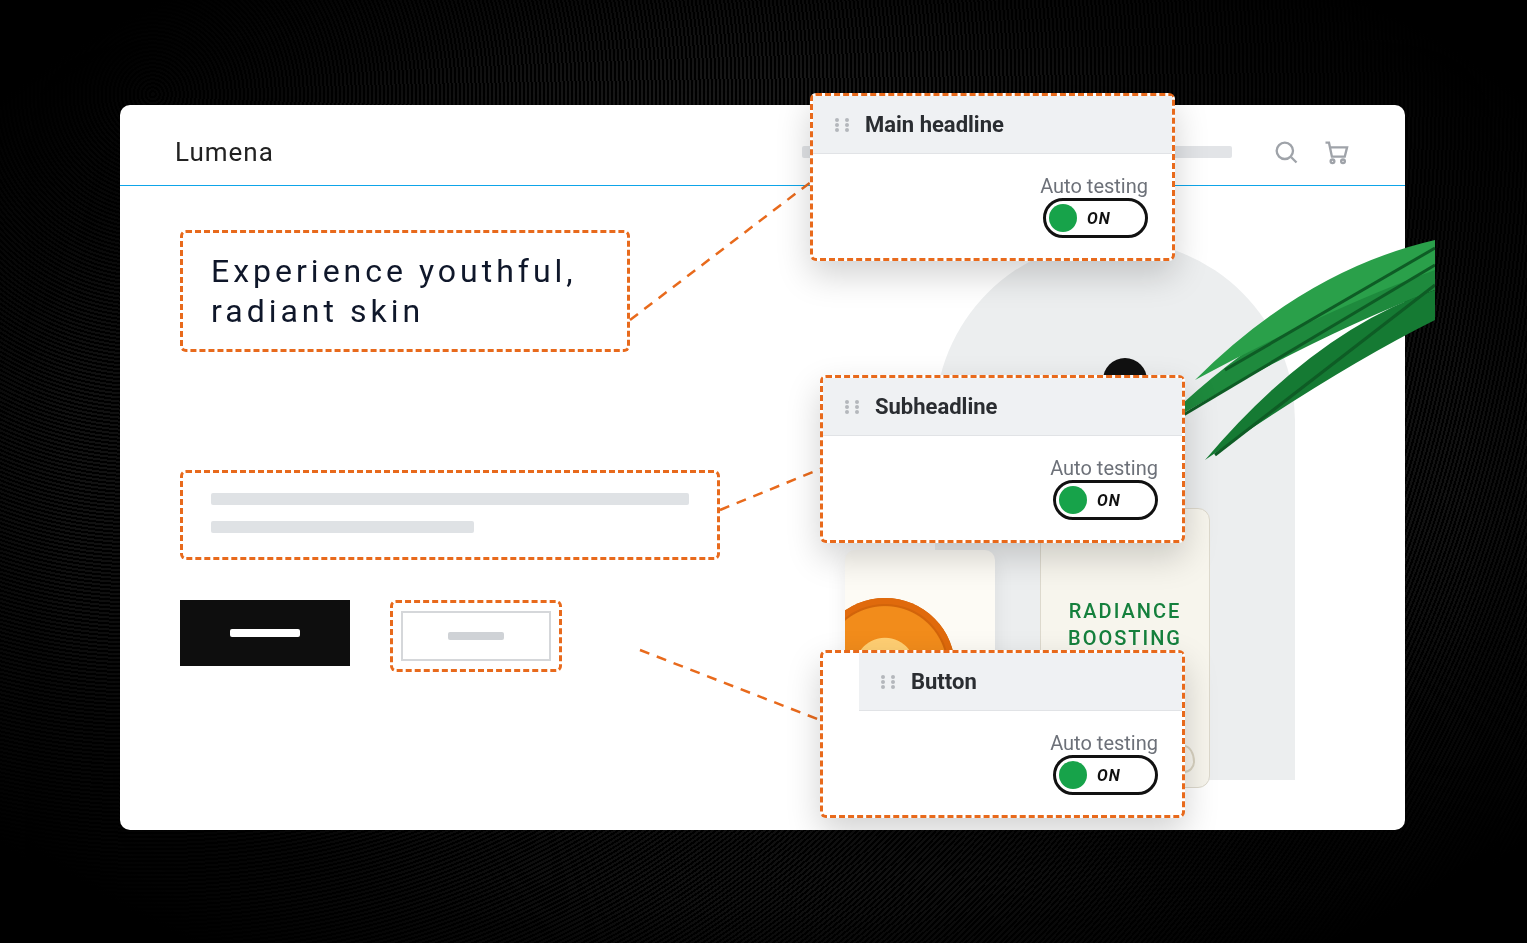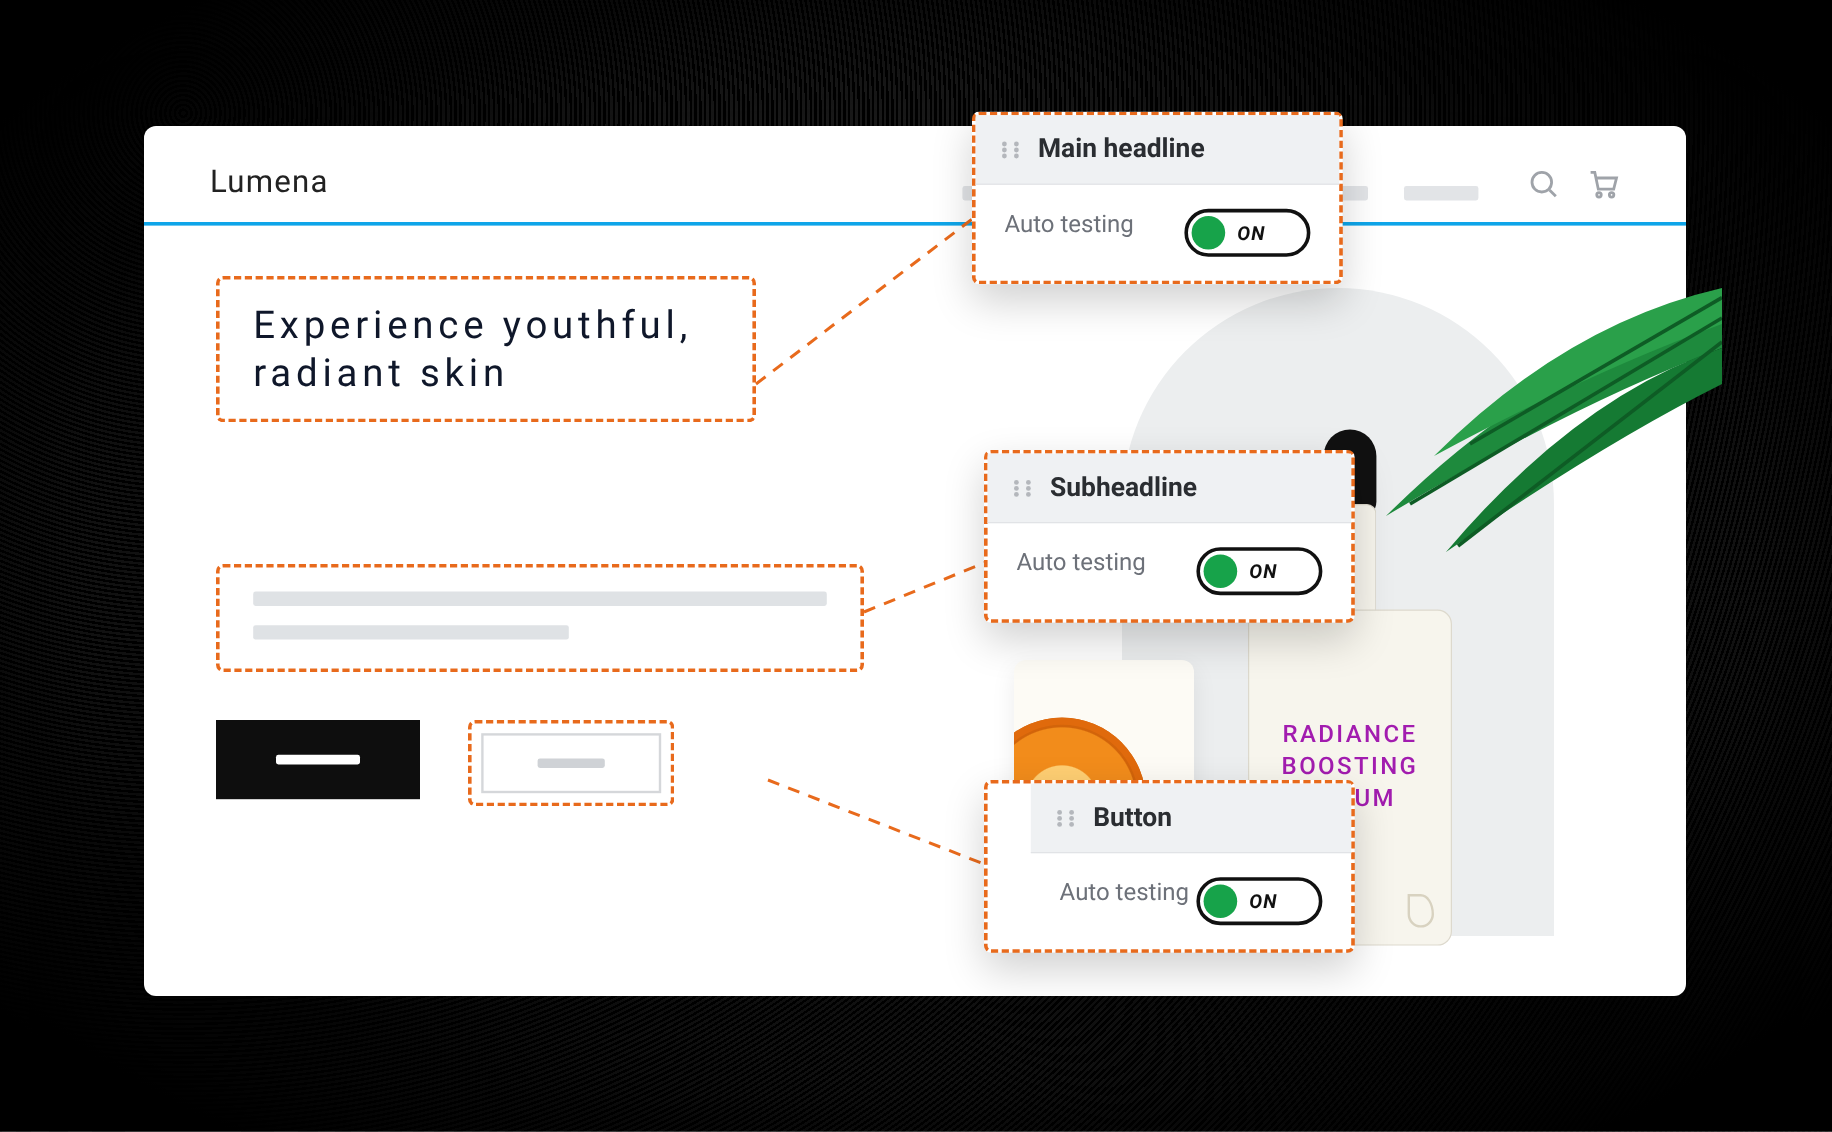"Main headline" .callout { width: 309px -> 365px }
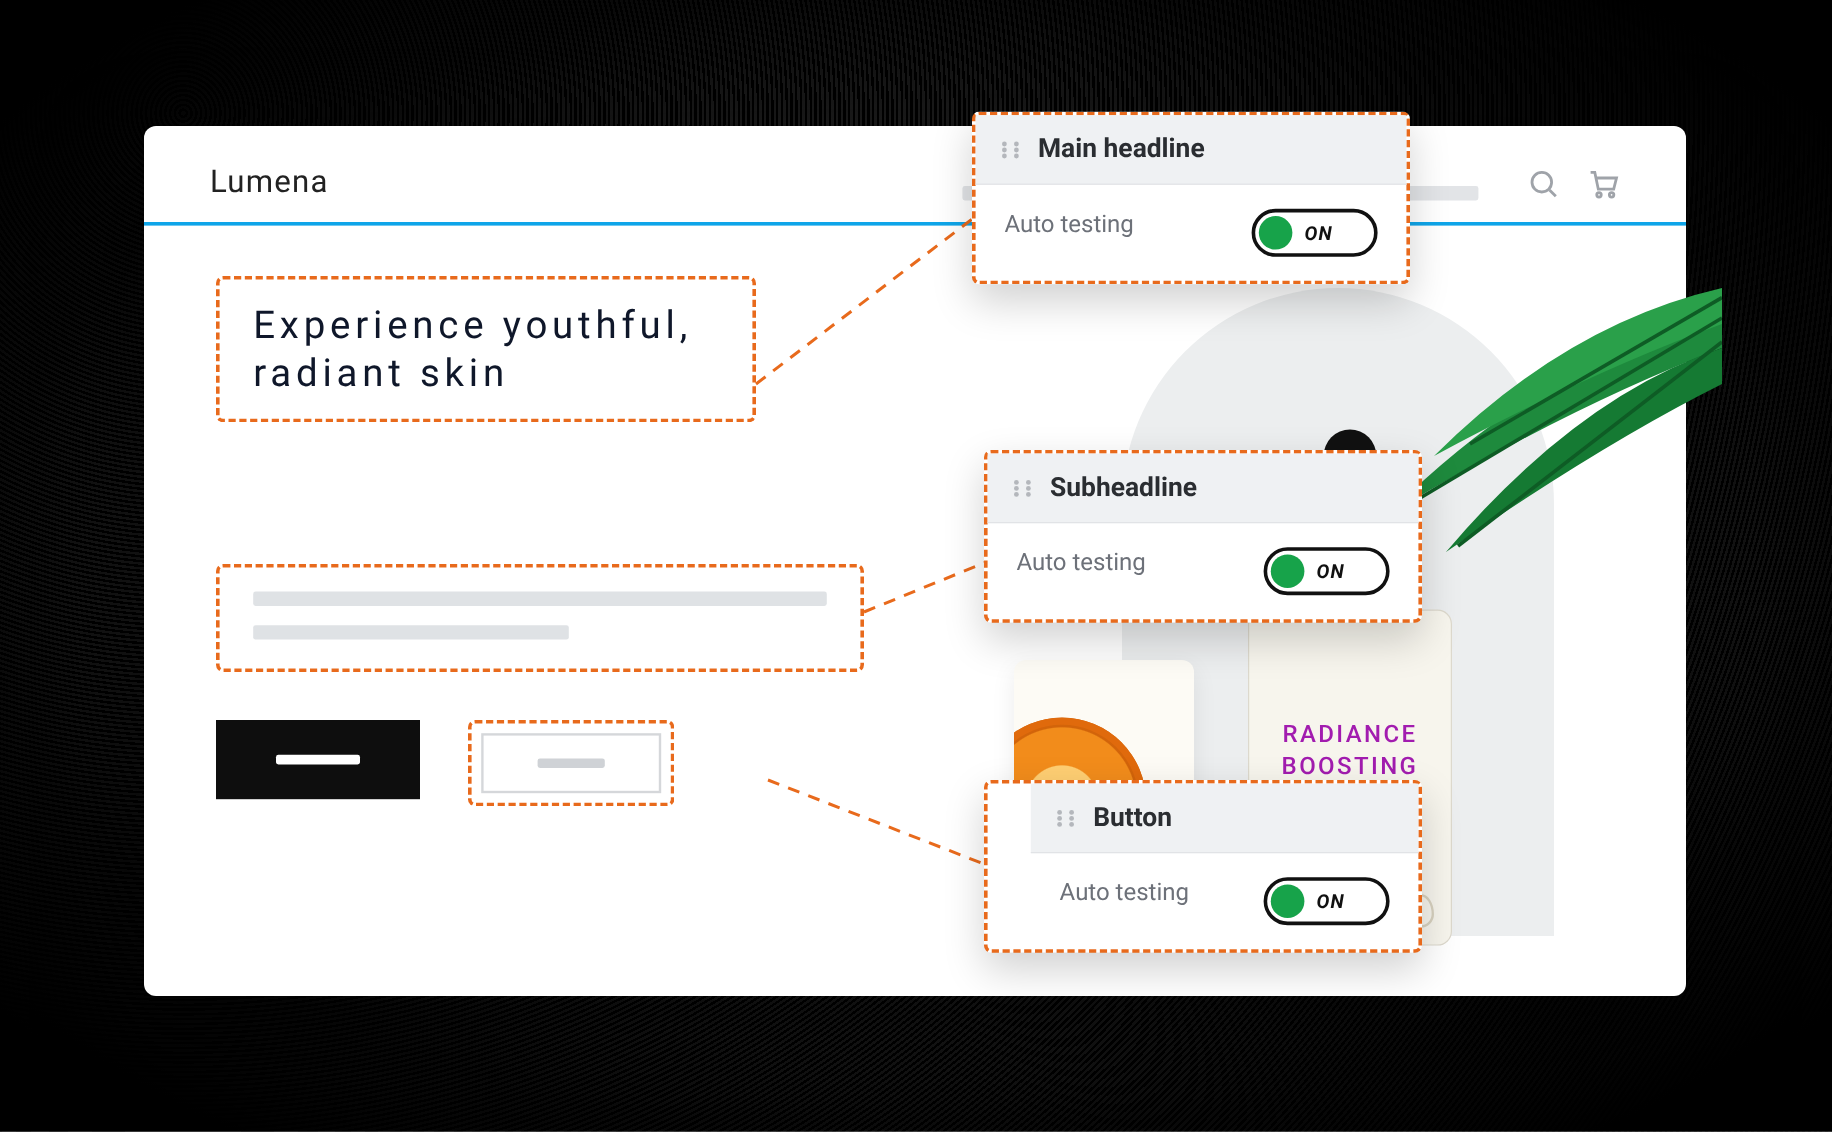"Lumena" .nav { align-items: flex-end -> center; border-bottom: 3px solid #0ea5e9 -> 1px solid #0ea5e9 }
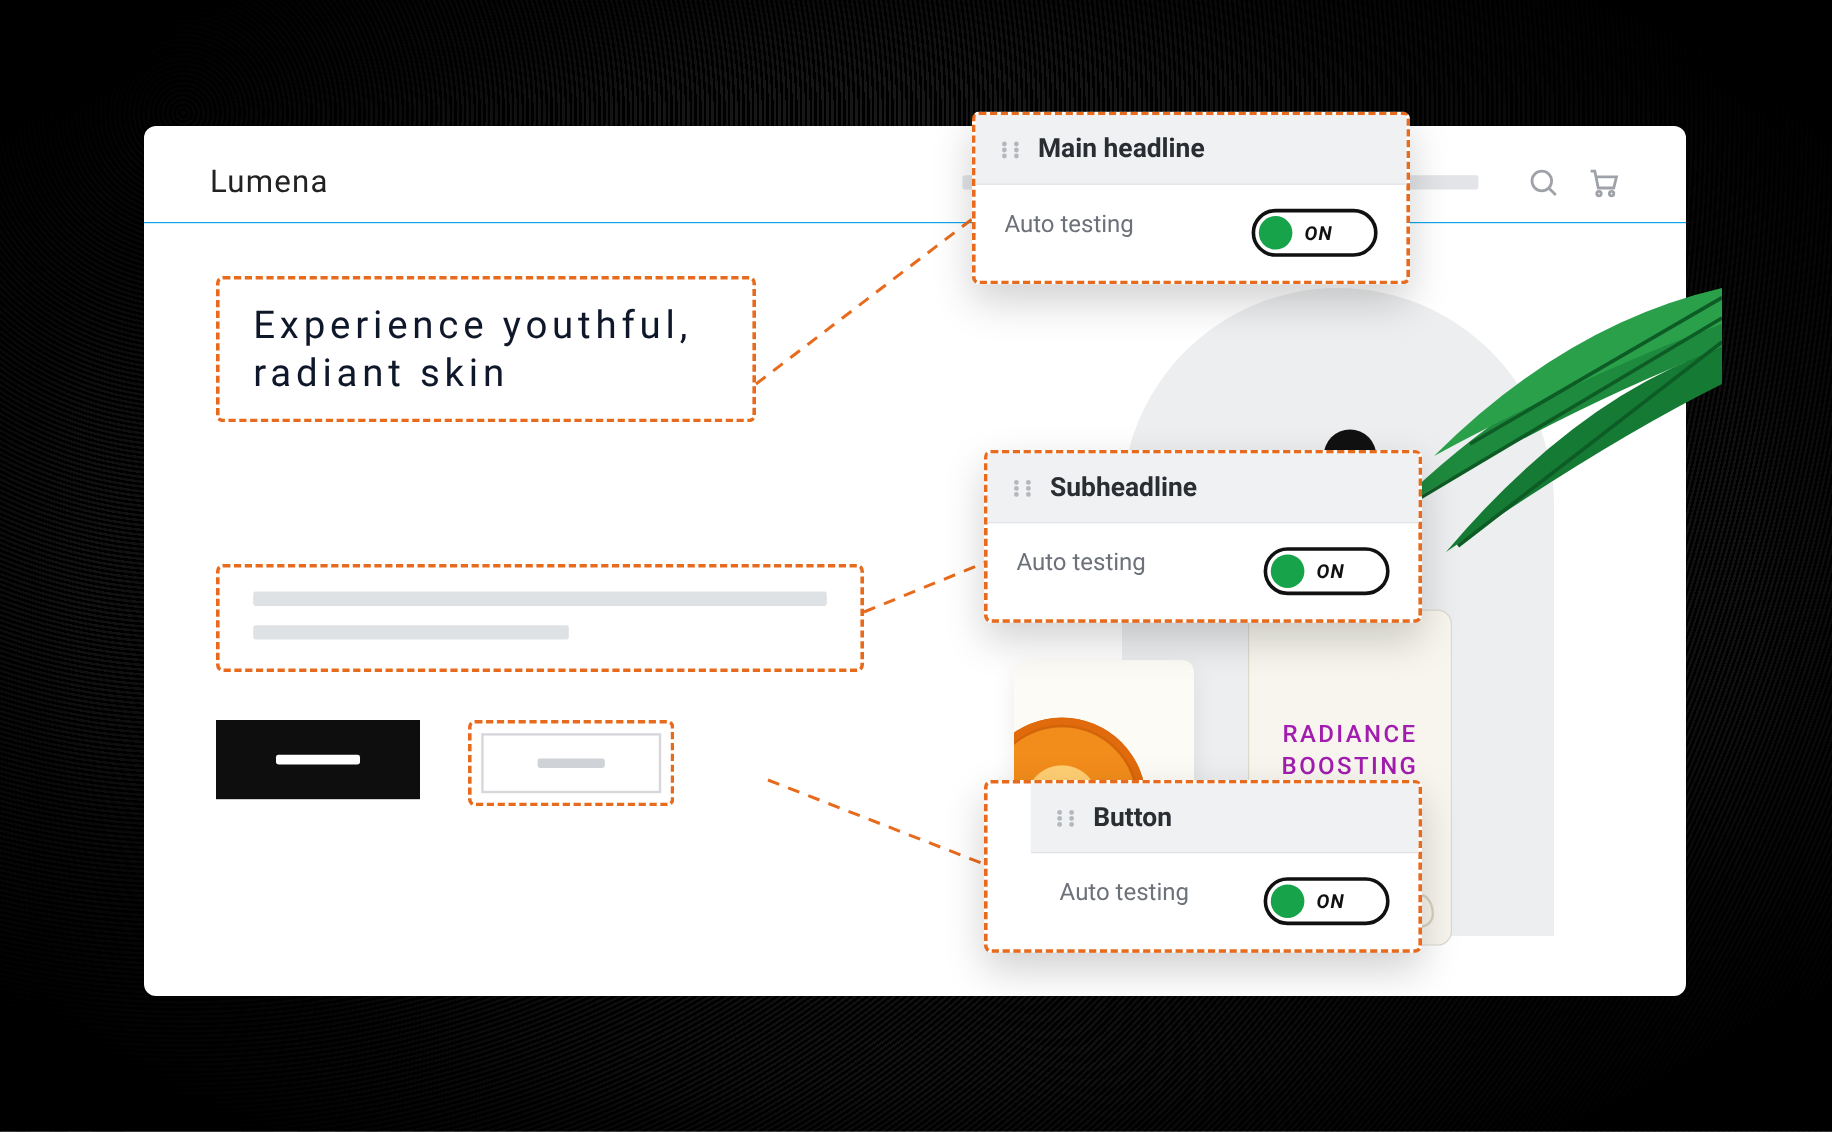"Auto testing" .callout-body { align-items: flex-start -> flex-end; flex-direction: none -> column }
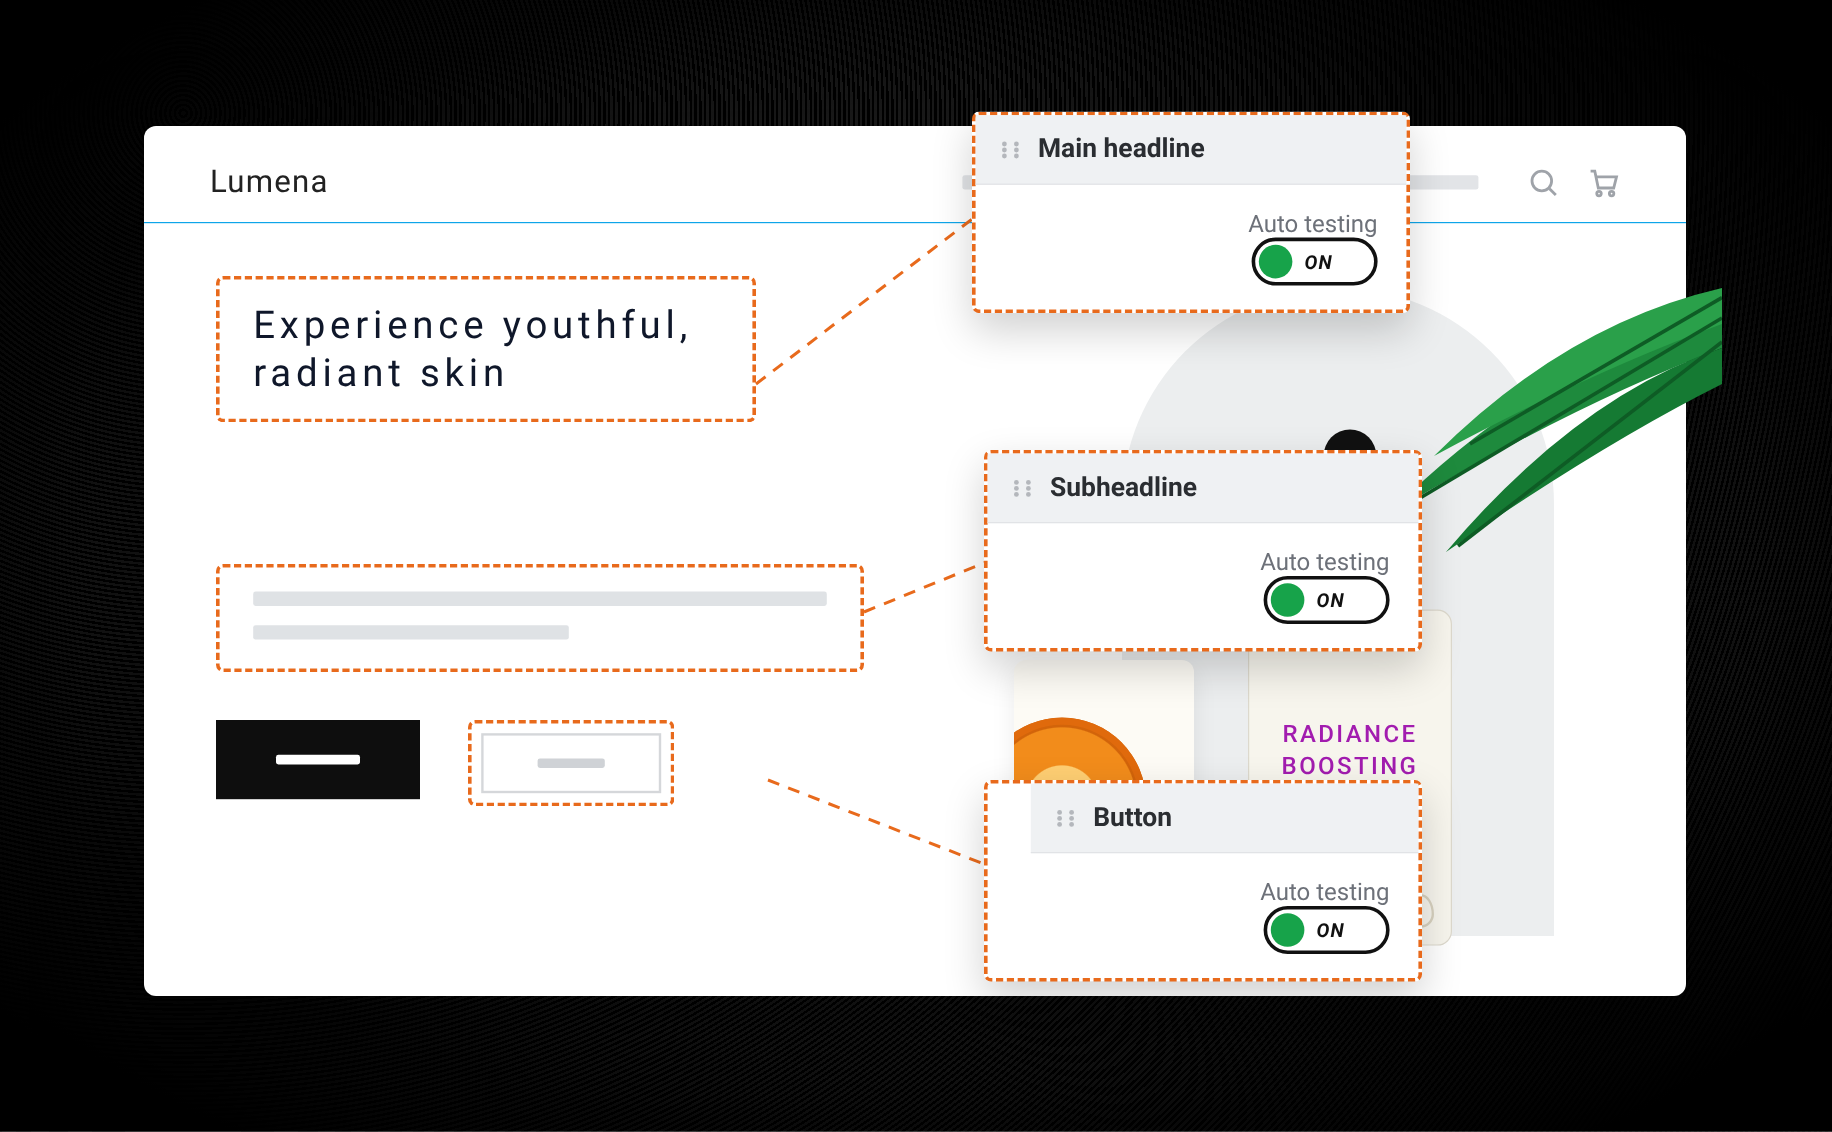"RADIANCE" .bottle-label { color: #a21caf -> #15803d }
